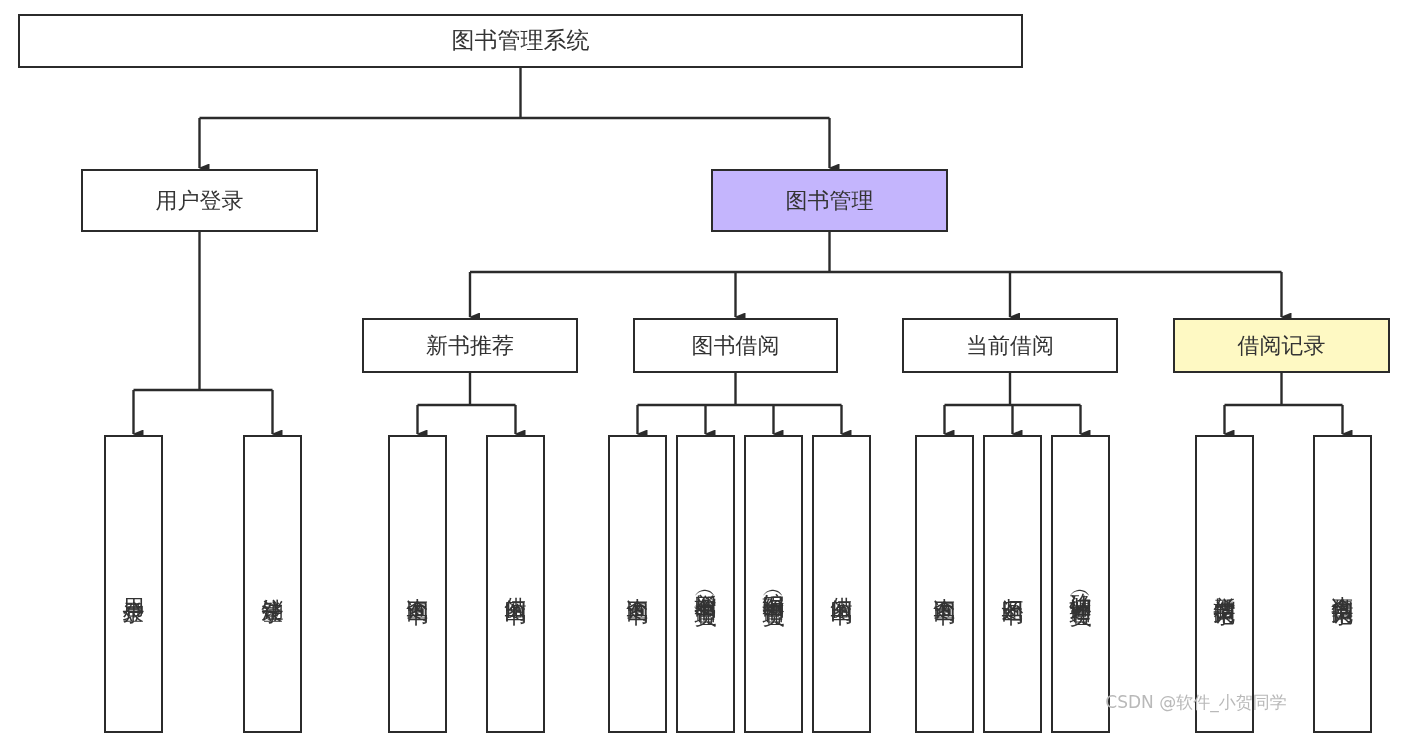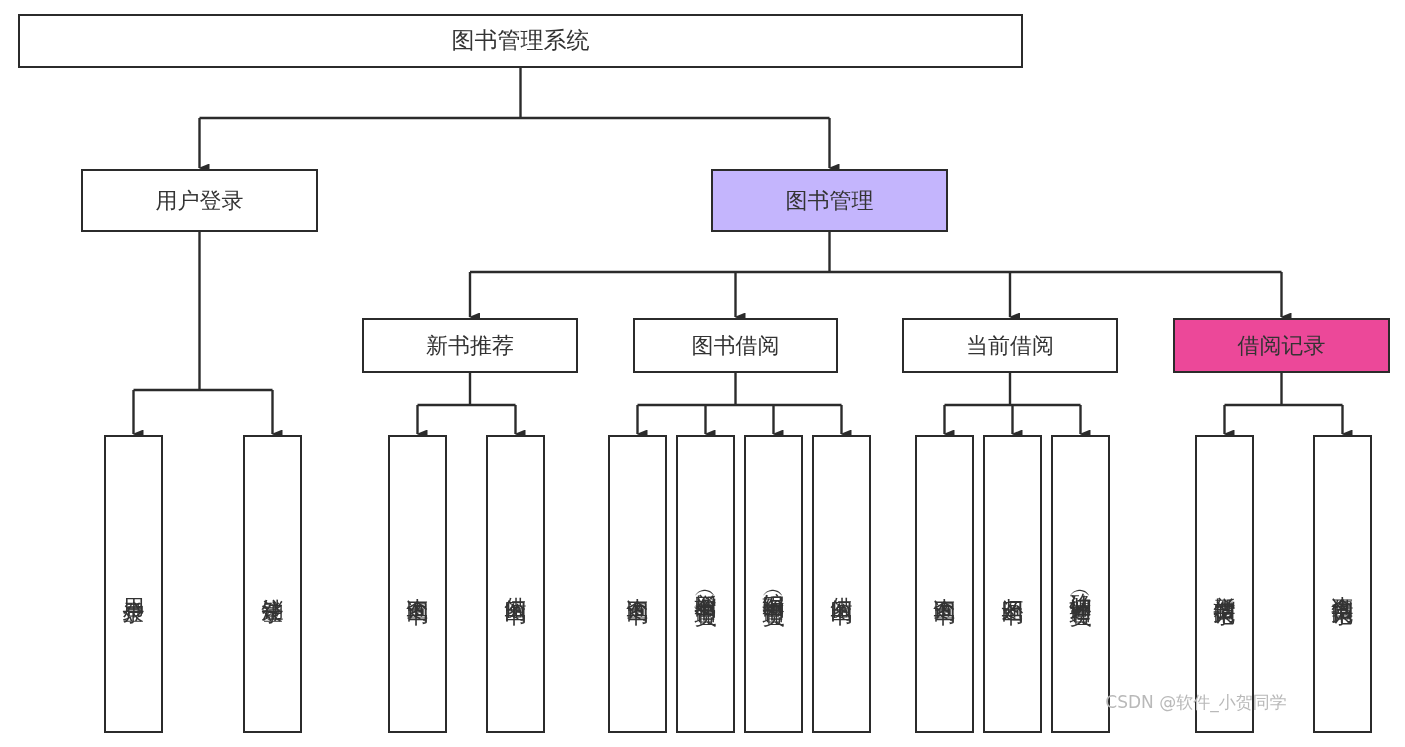"借阅记录" div.node-box { background: #ec4899 -> #fef9c3 }
